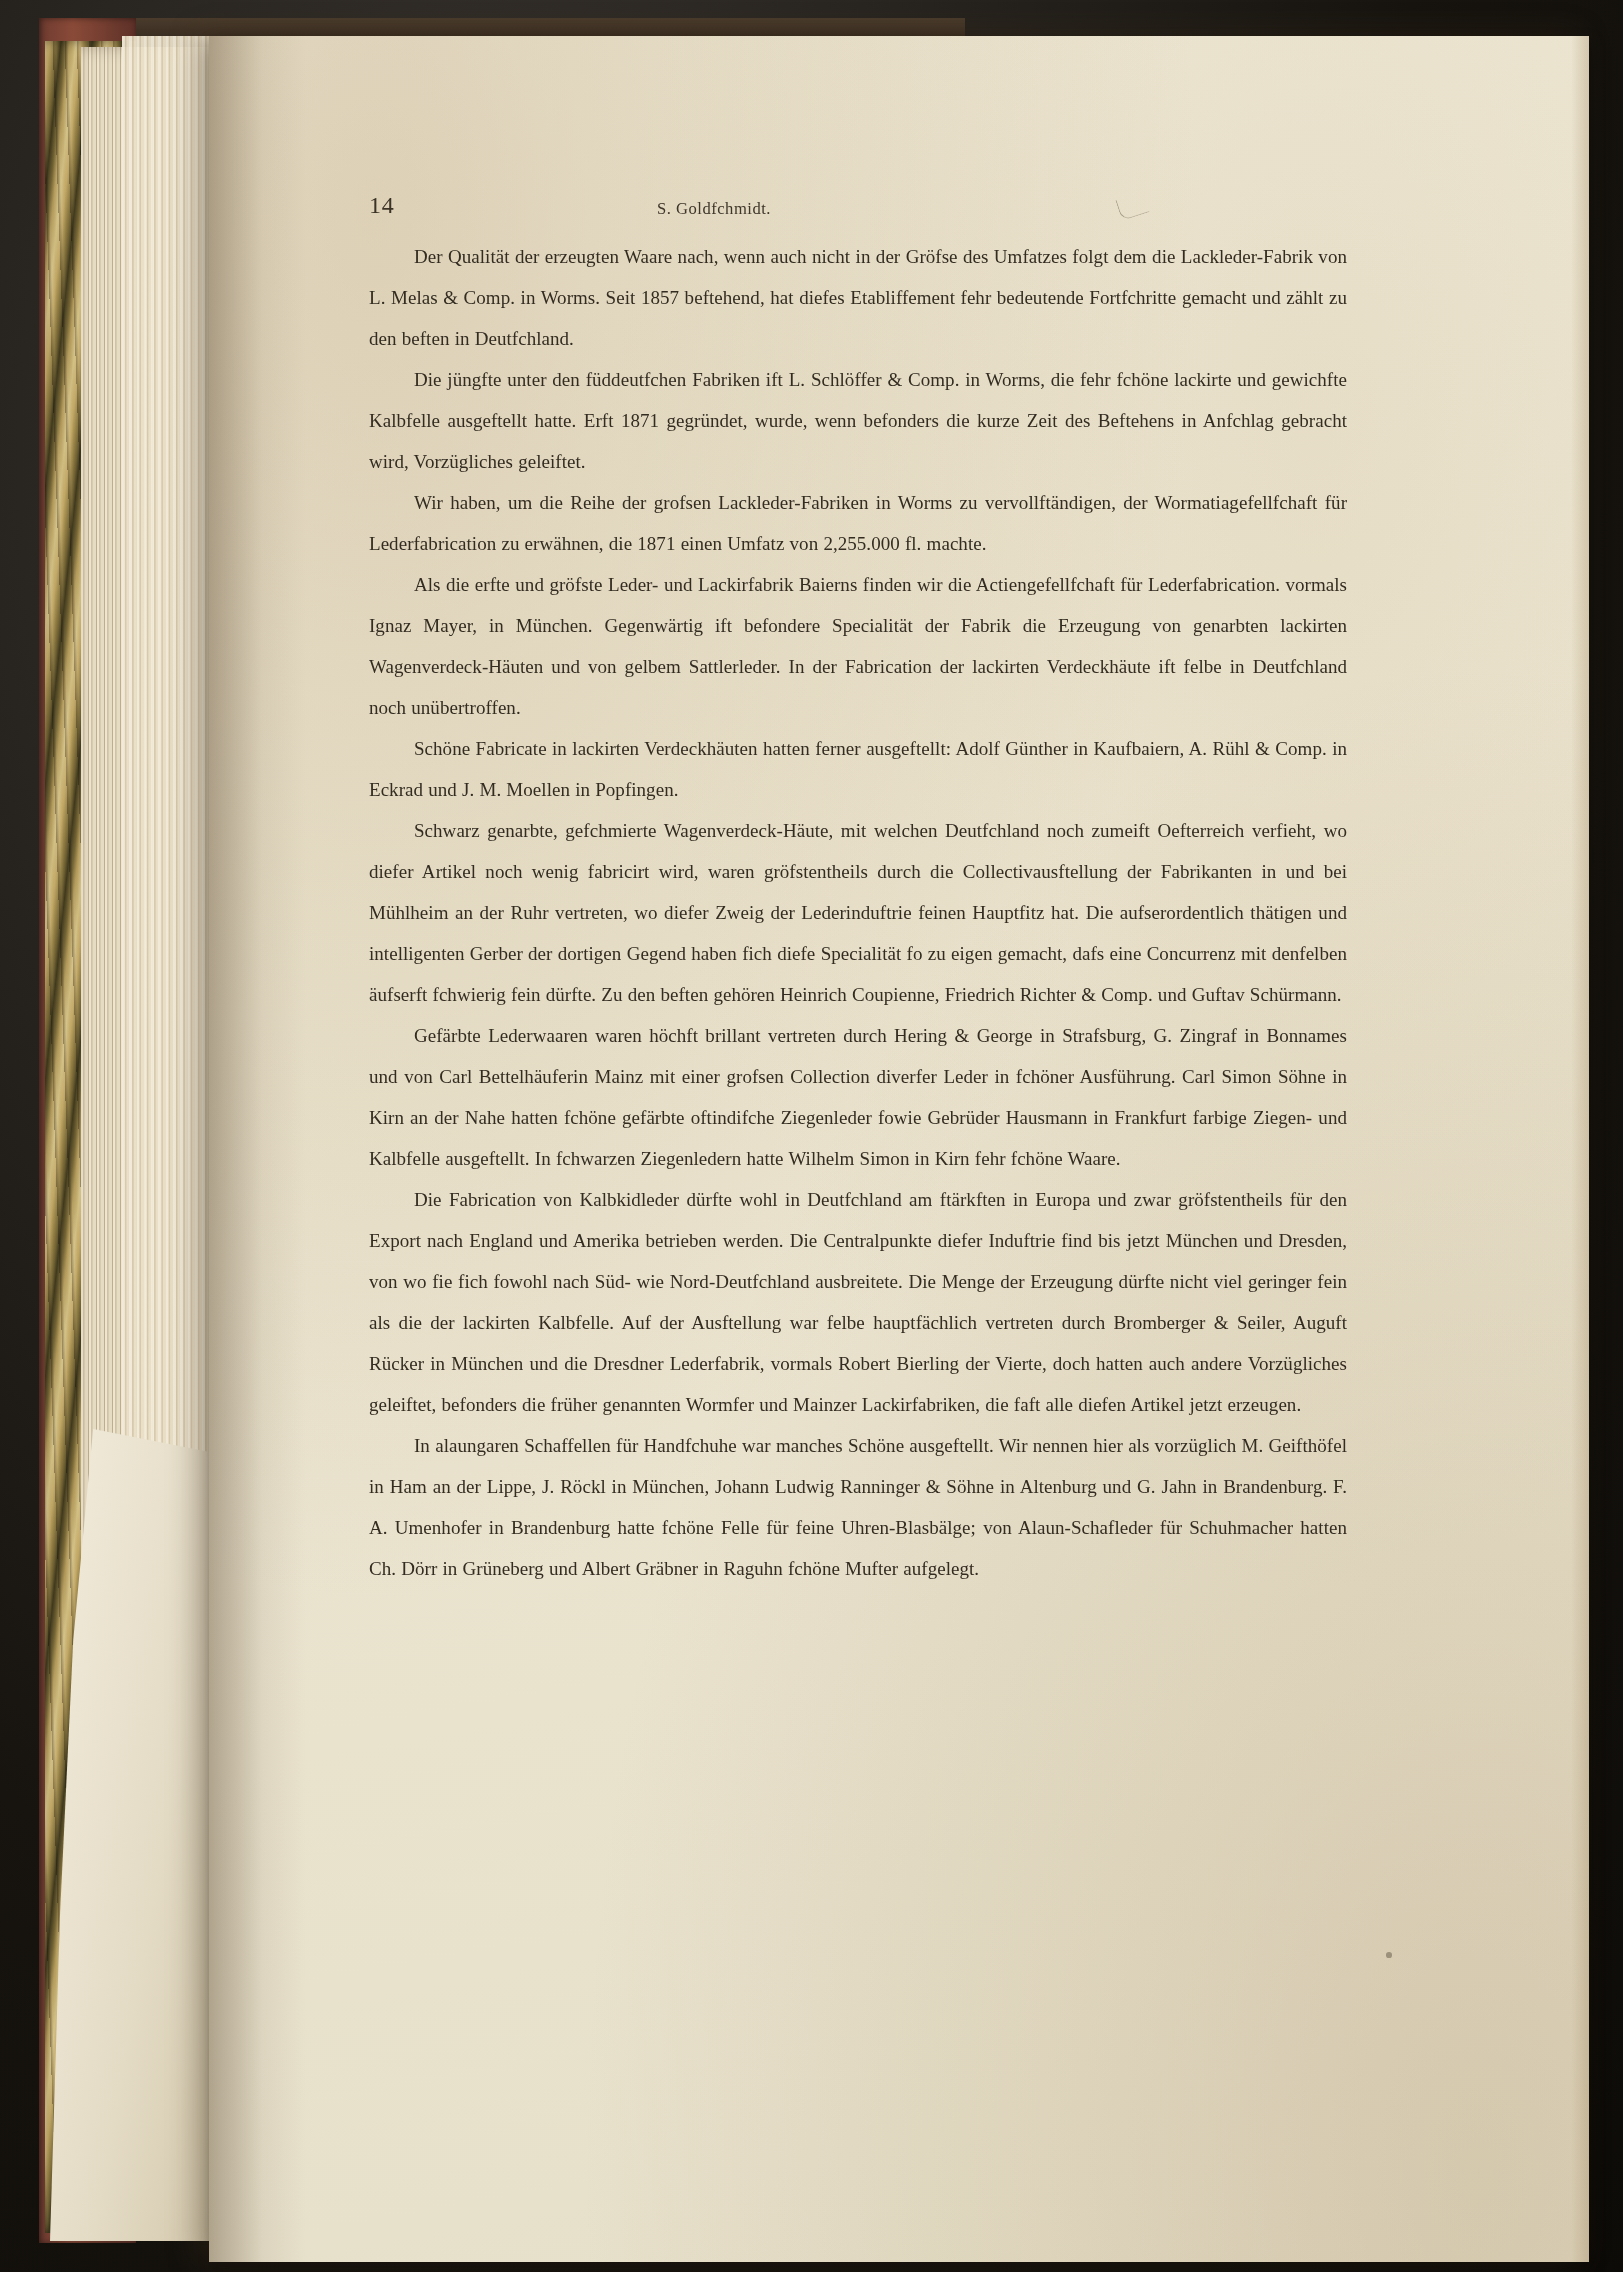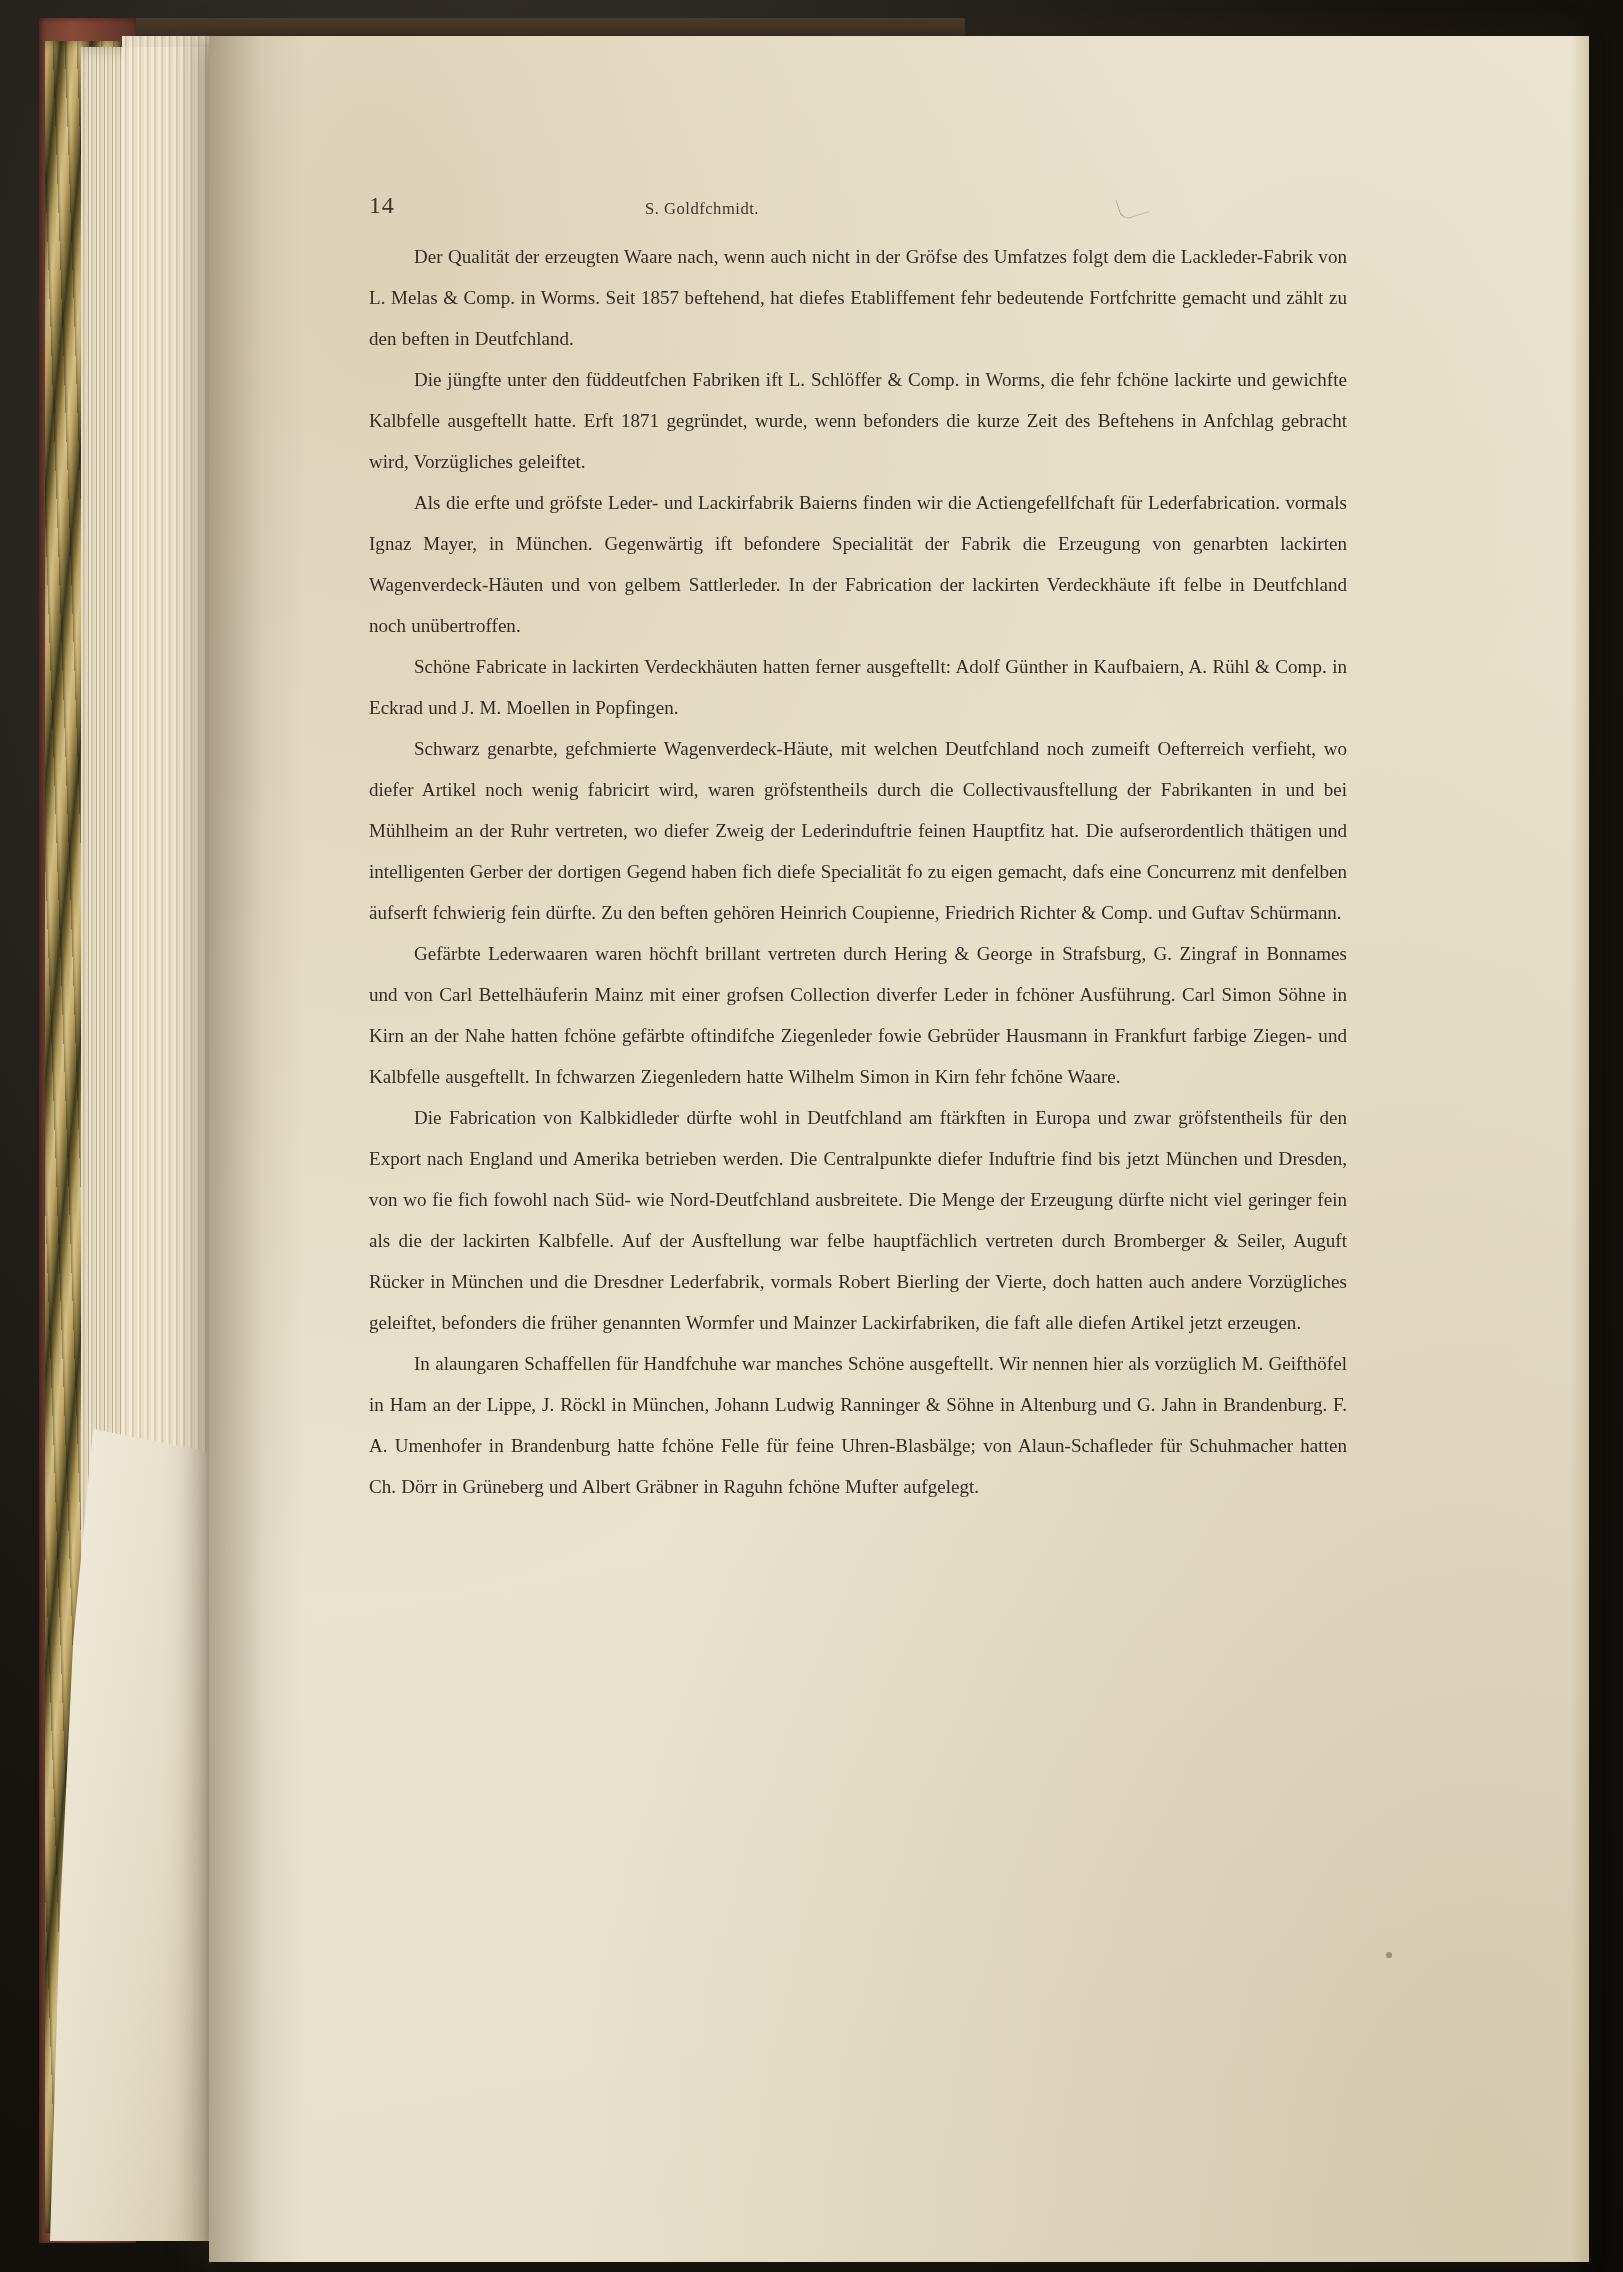"S. Goldfchmidt." .running-title { left: 276px -> 288px }
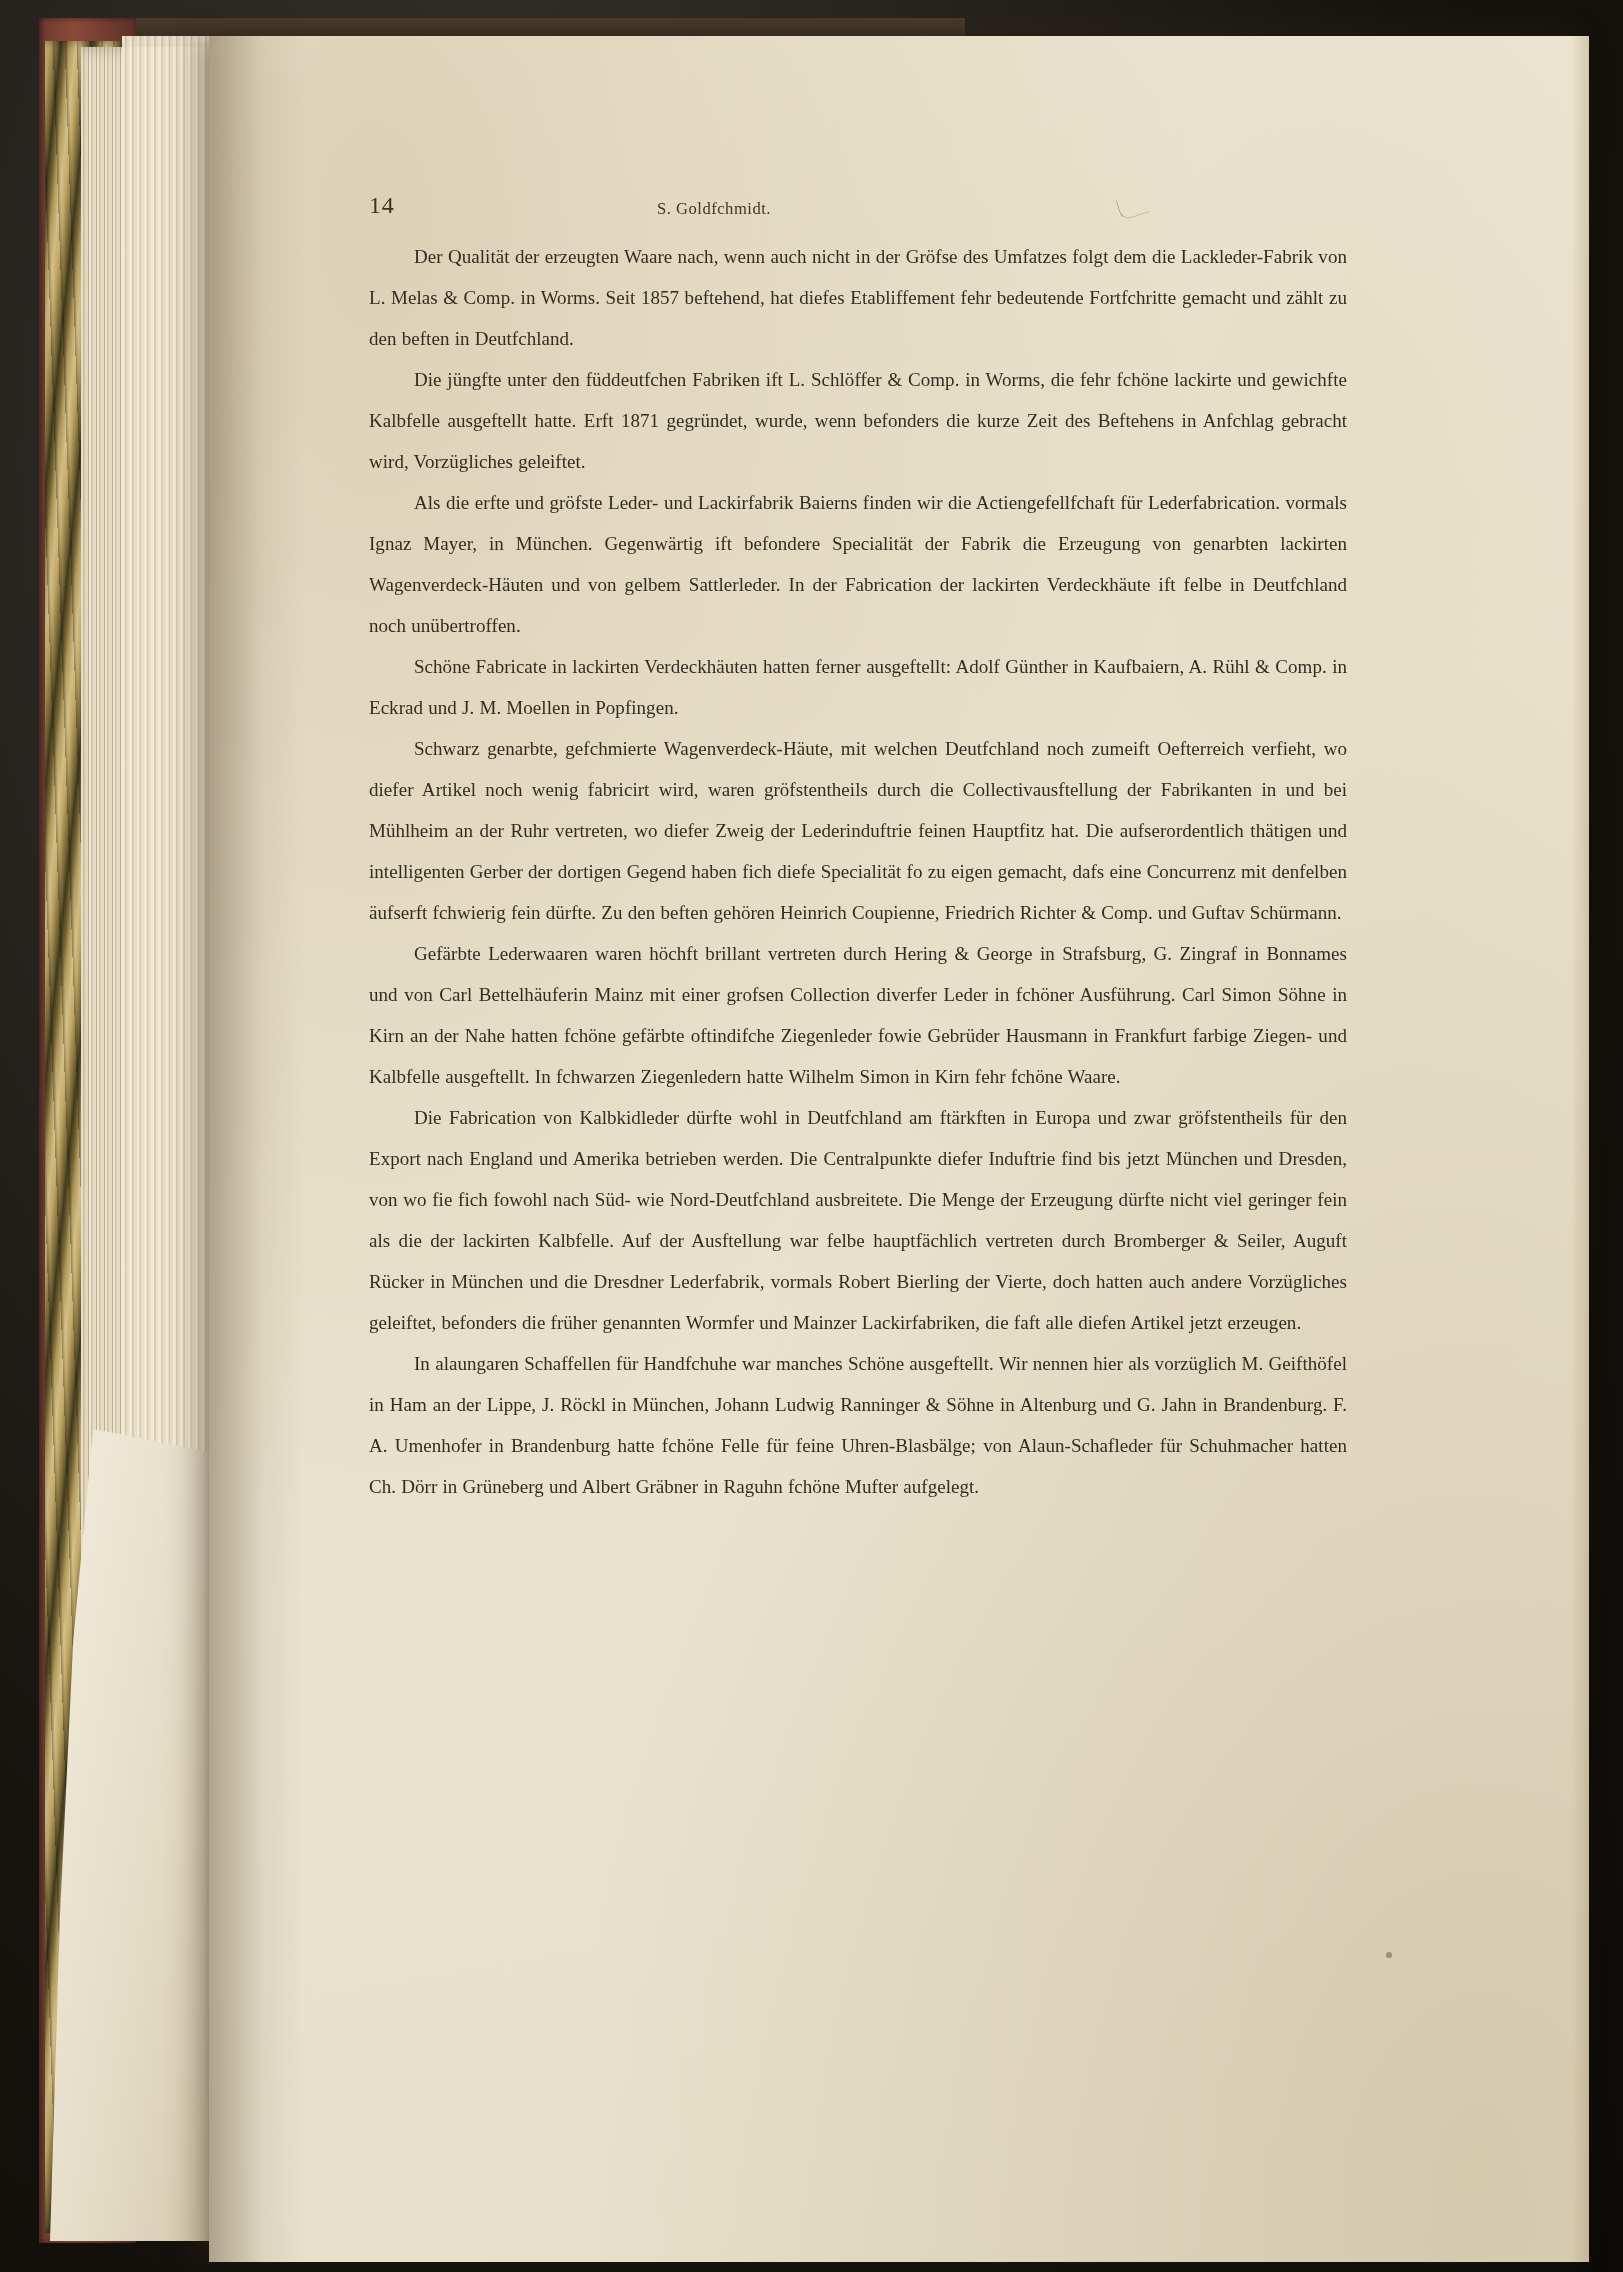"Wir haben, um die Reihe" p { html: none -> <p>Wir haben, um die Reihe der grofsen Lackleder-Fabriken in Worms zu vervollftändigen, der Wormatiagefellfchaft für Lederfabrication zu erwähnen, die 1871 einen Umfatz von 2,255.000 fl. machte.</p> }
